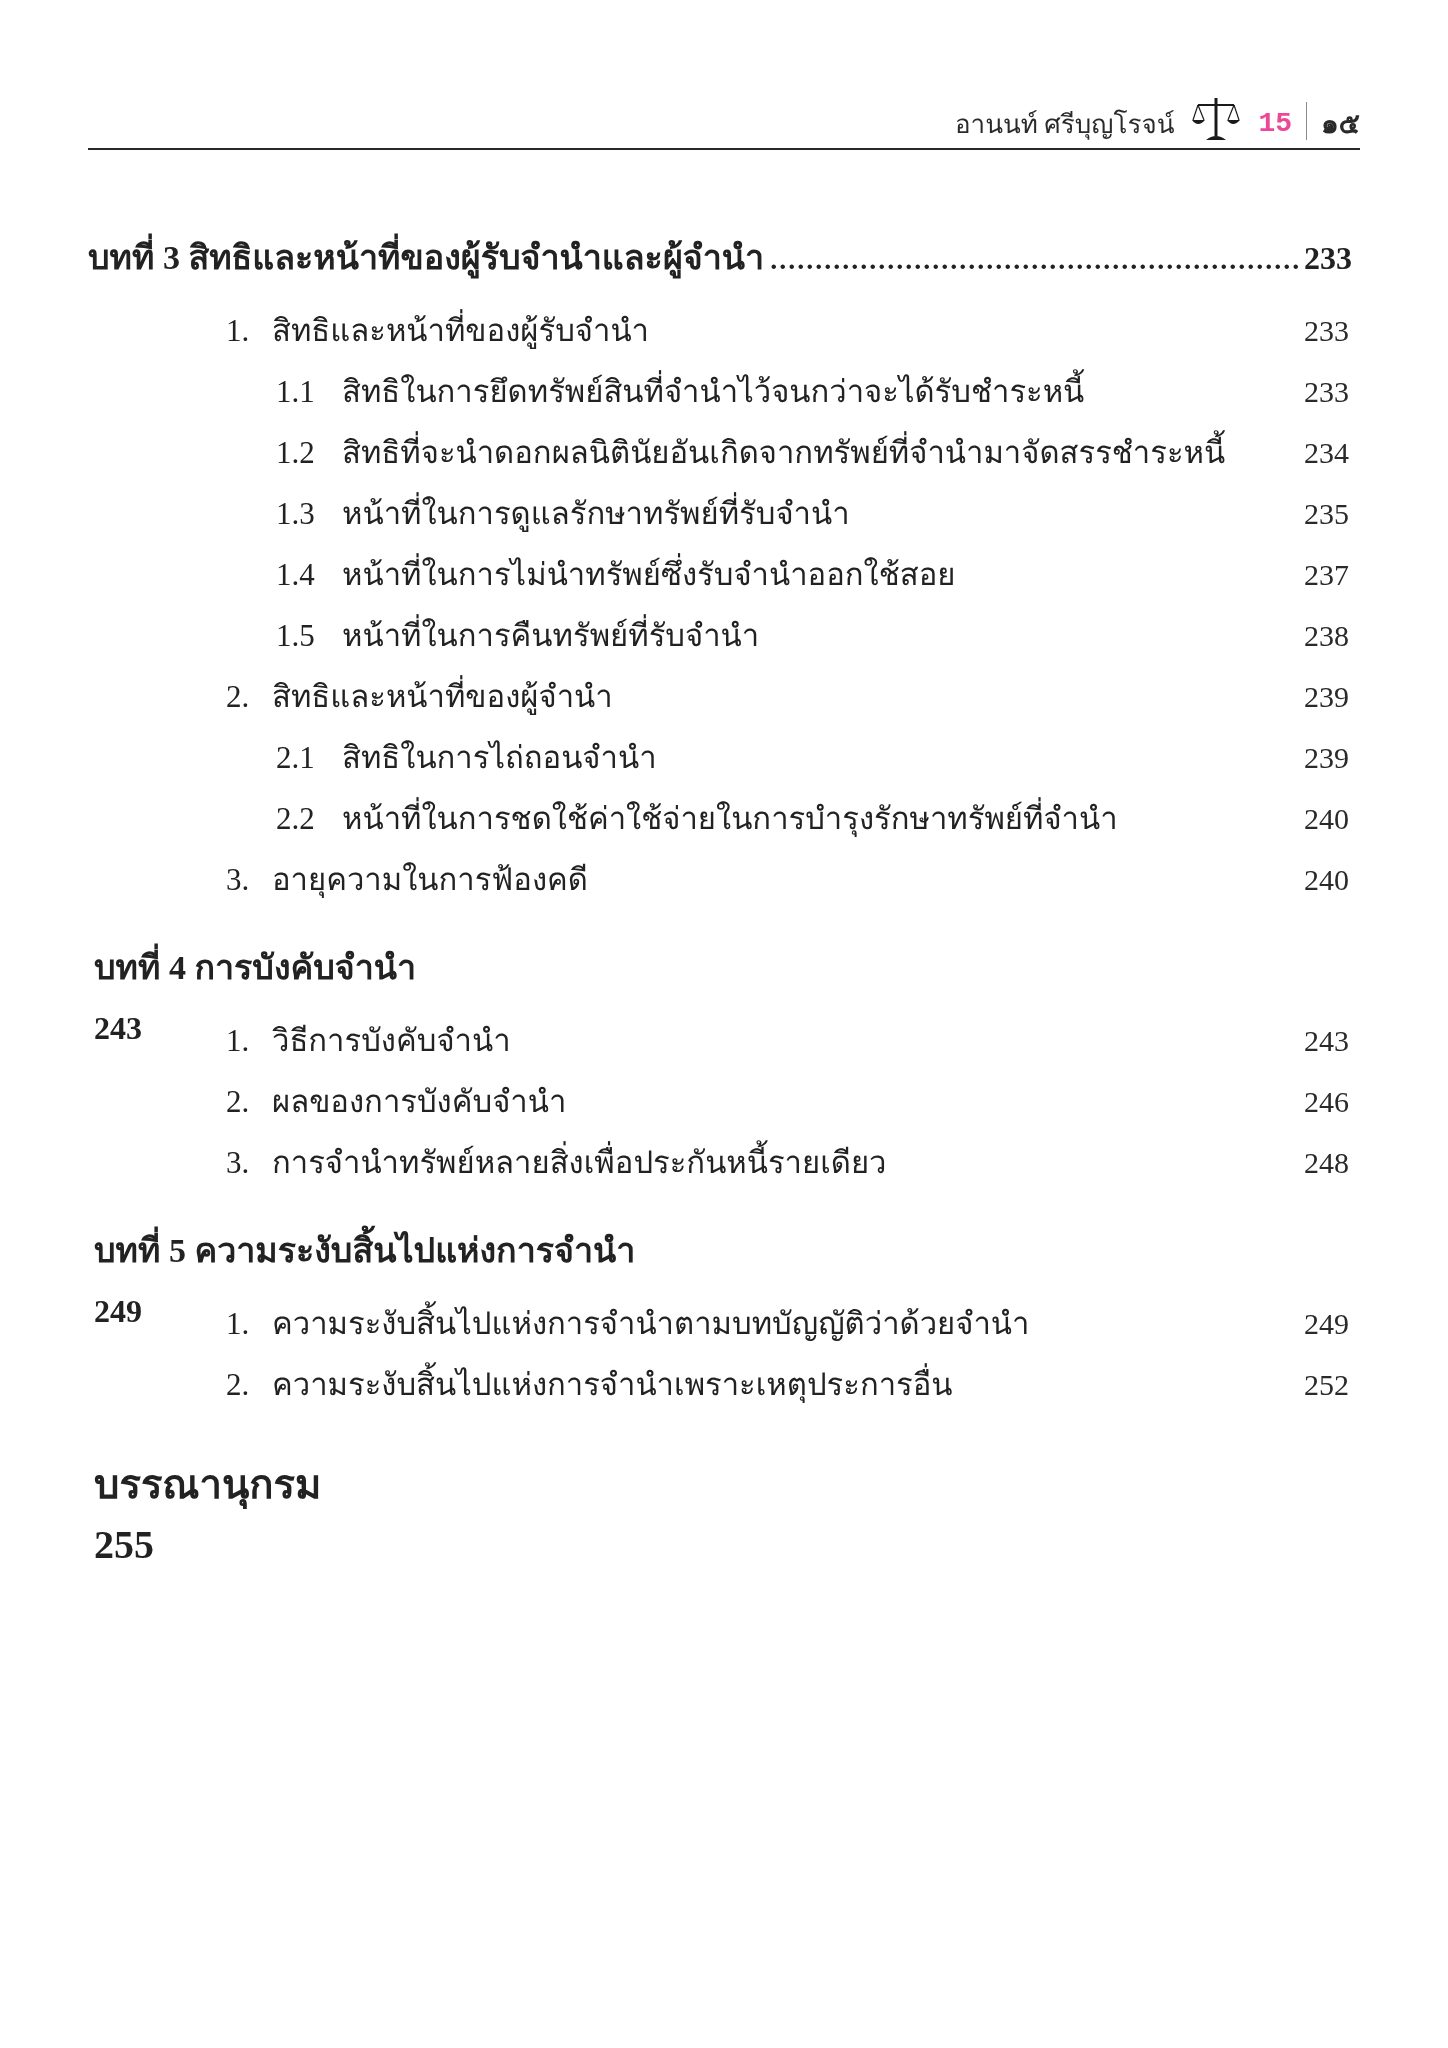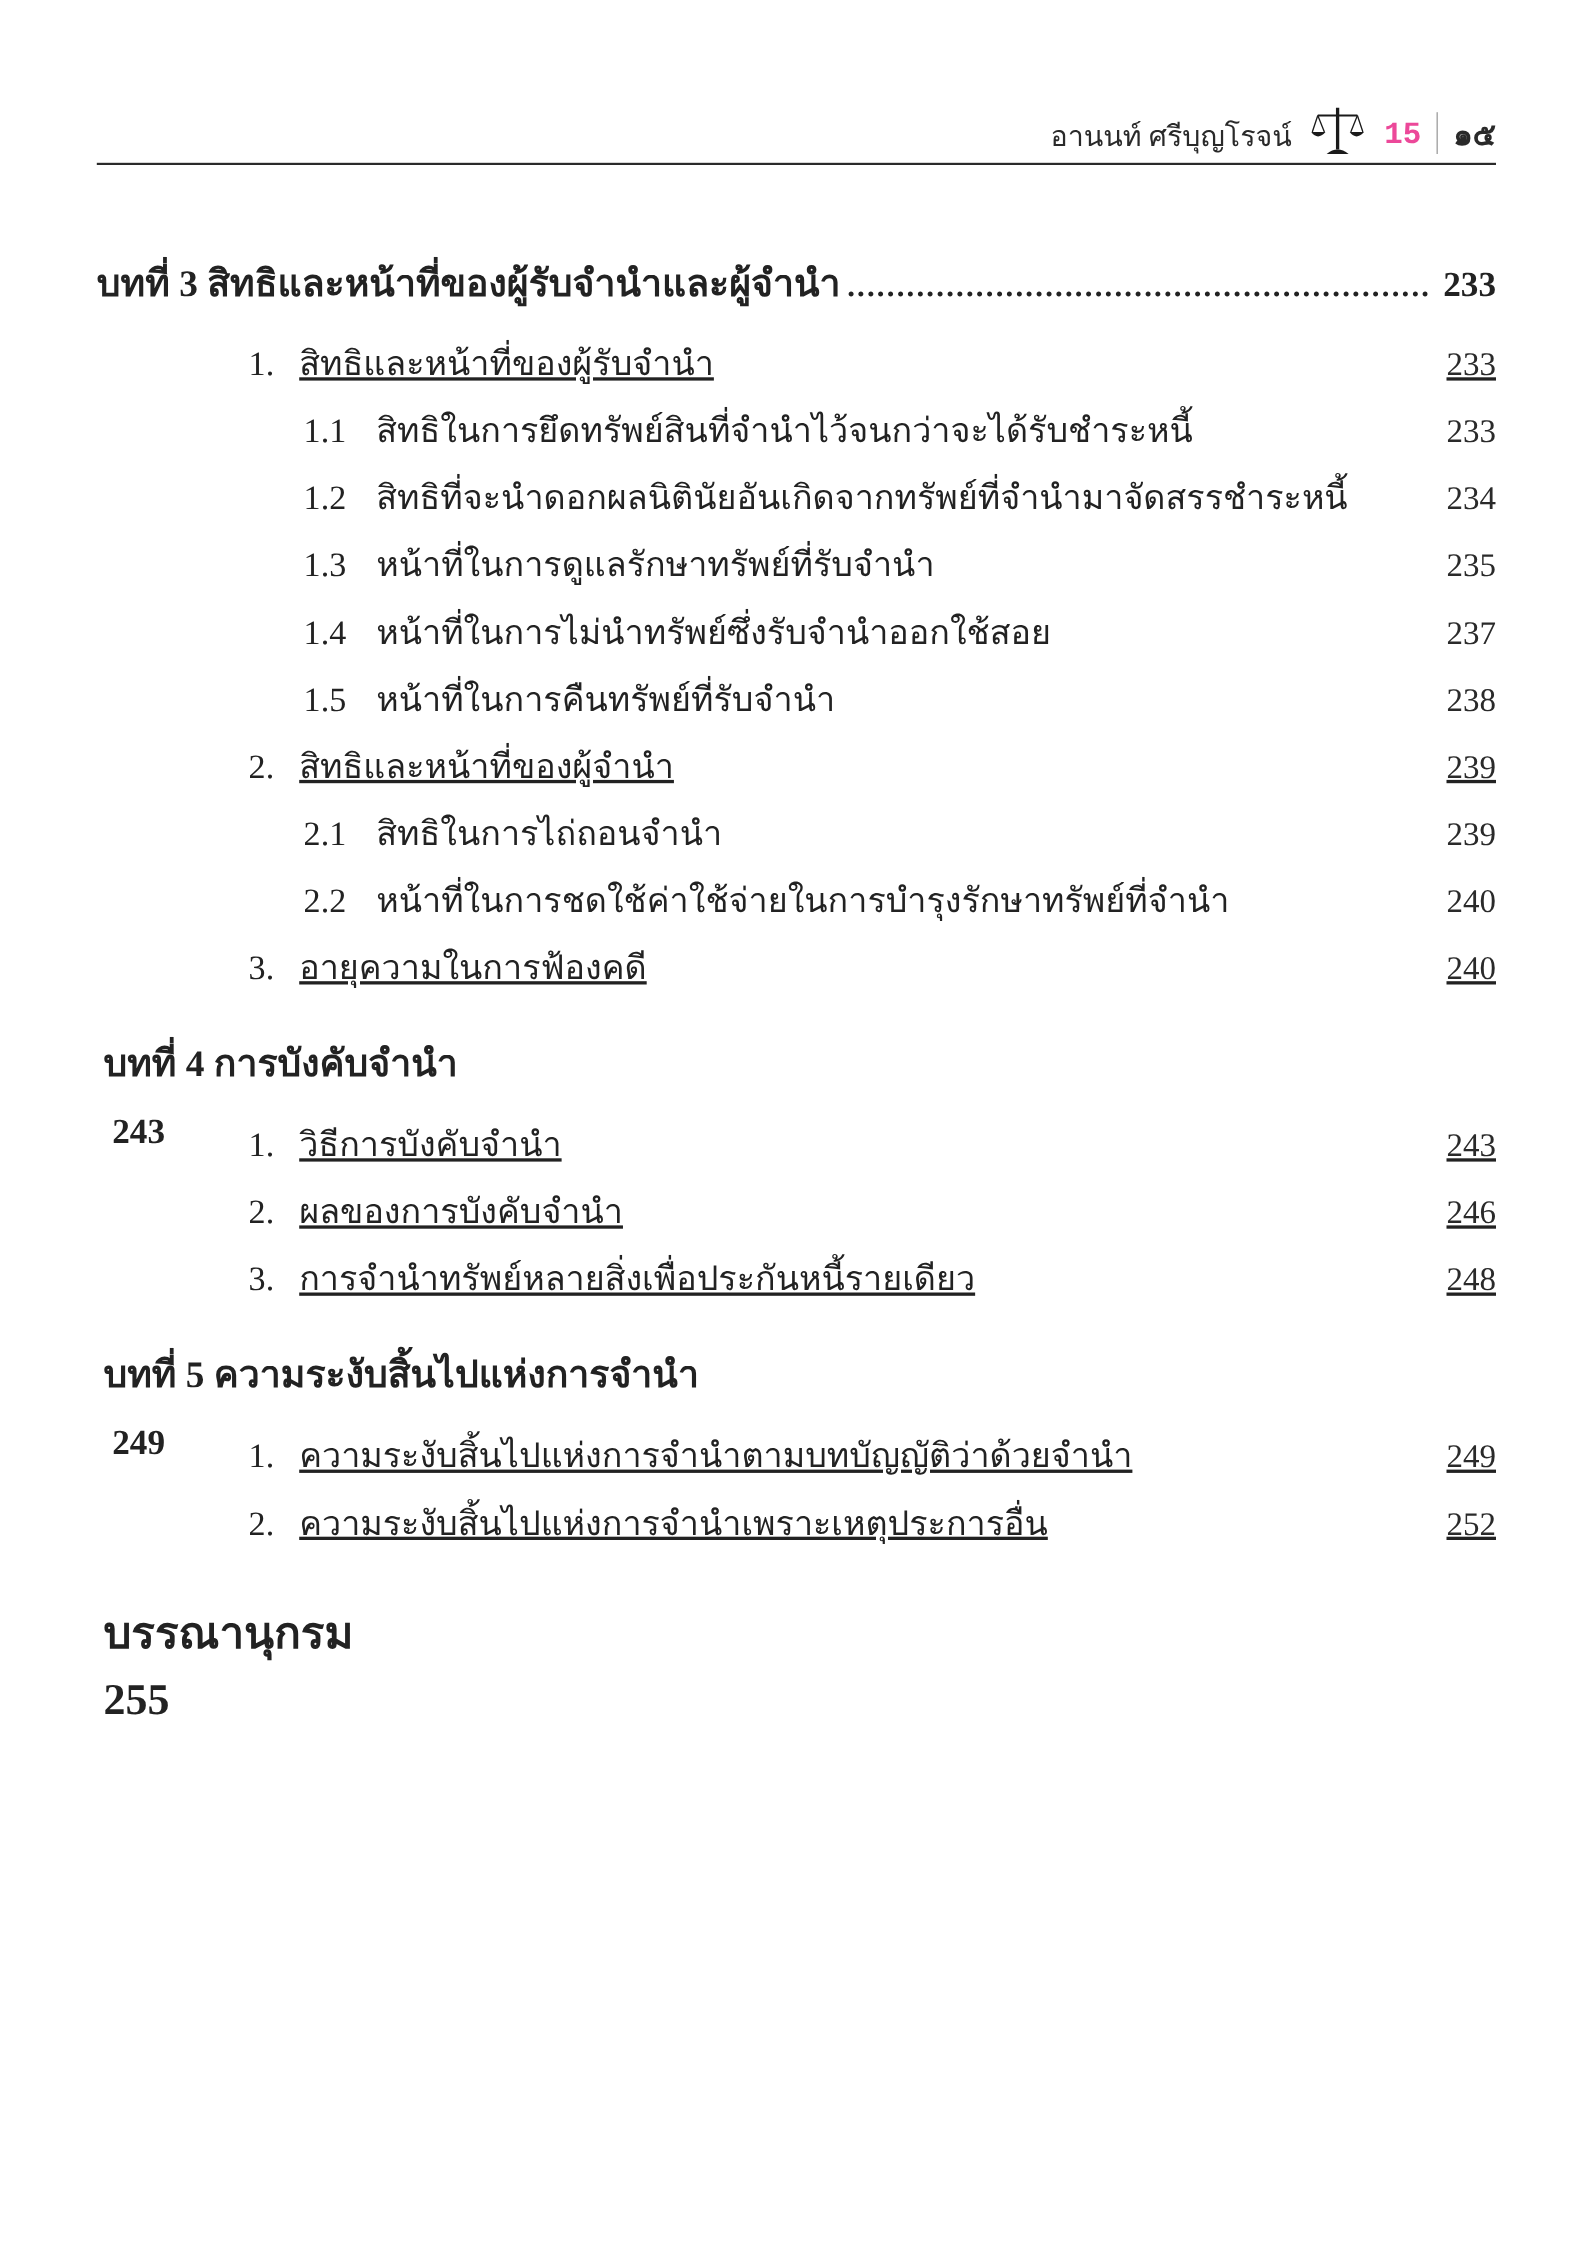"233" .row .page { text-align: right -> left }
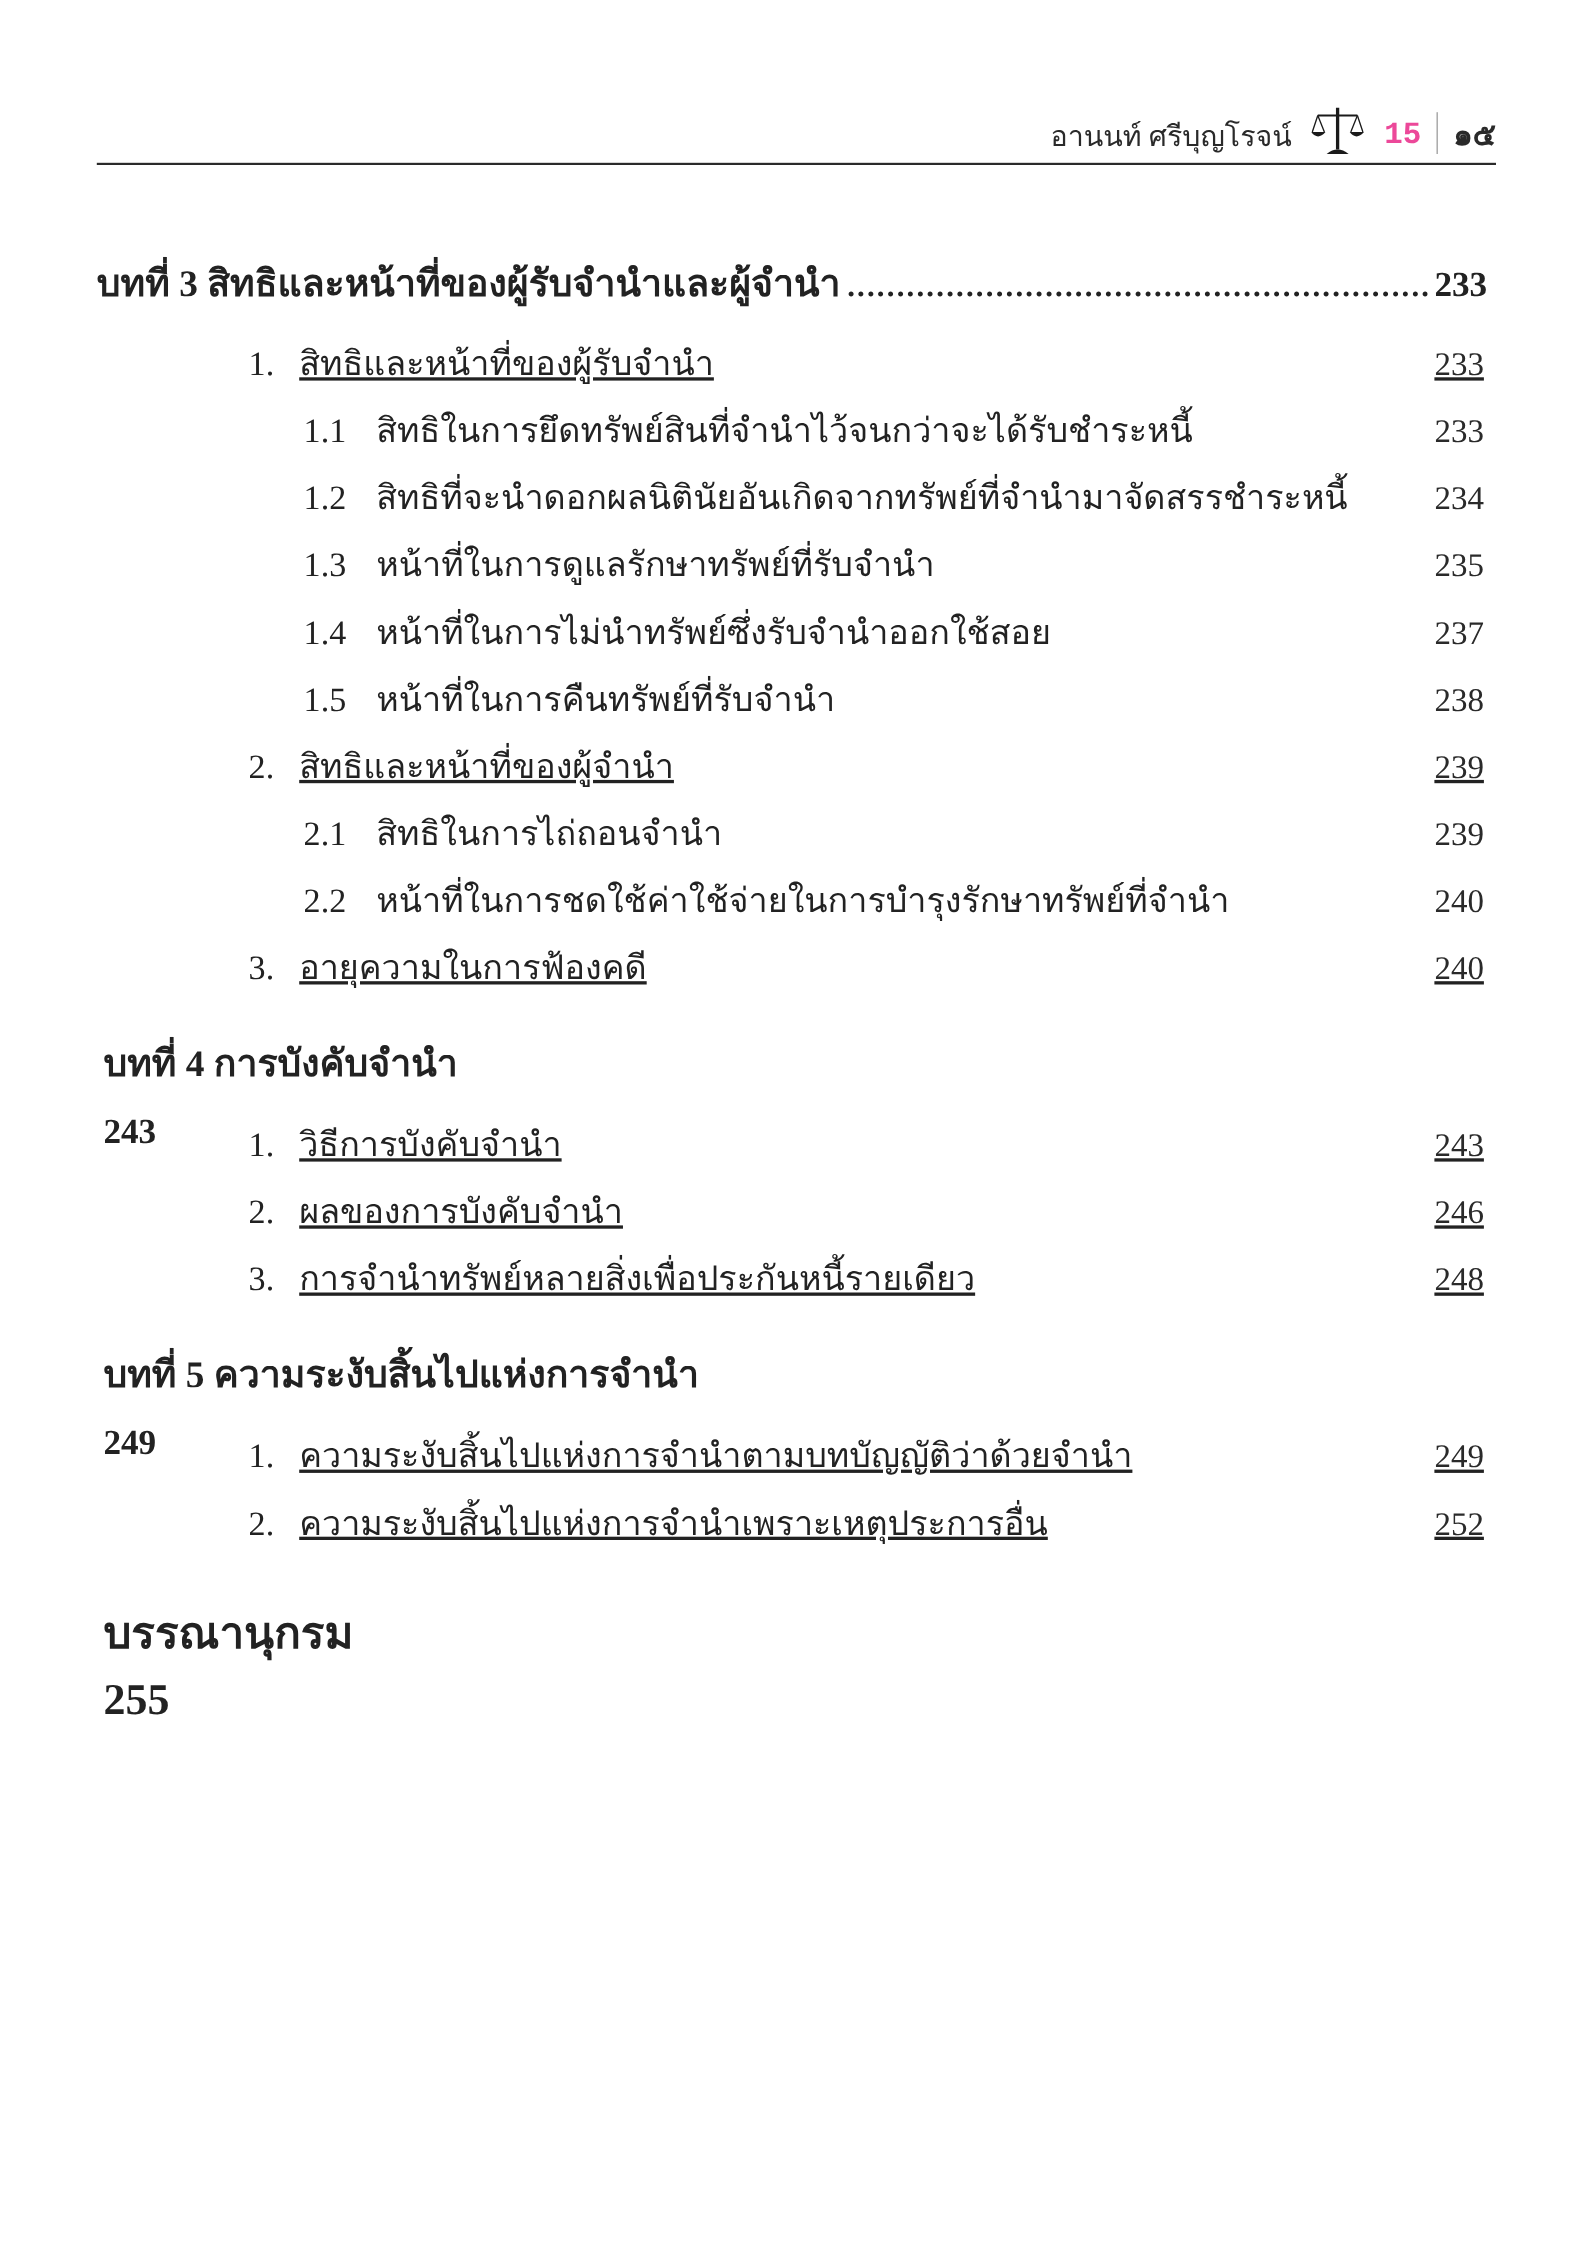"1. สิทธิและหน้าที่ของผู้รับจำนำ" .sec { text-decoration: underline -> none }
